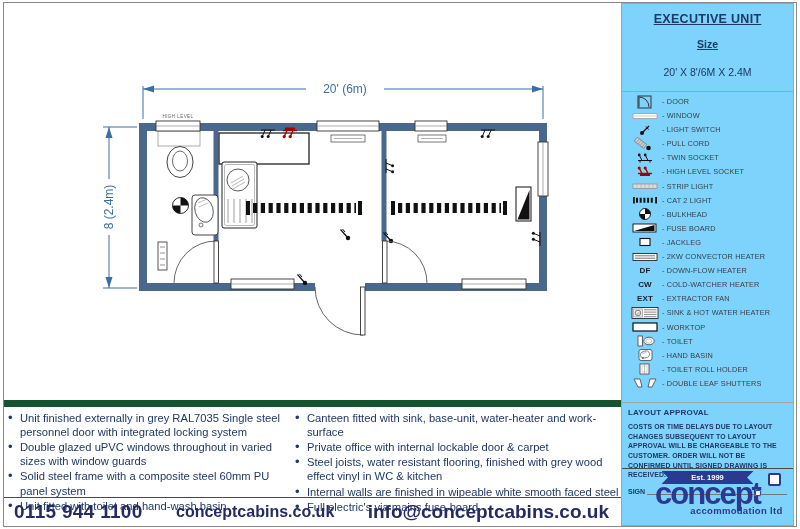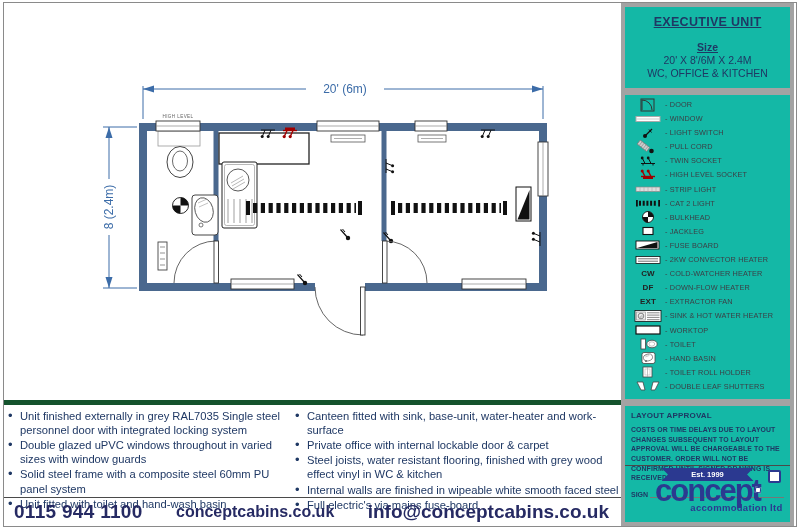"EXECUTIVE UNIT" .box { background: #14b8a6 -> #7dd3fc; border: 4px solid #a3a3a3 -> 1px solid #a3a3a3 }
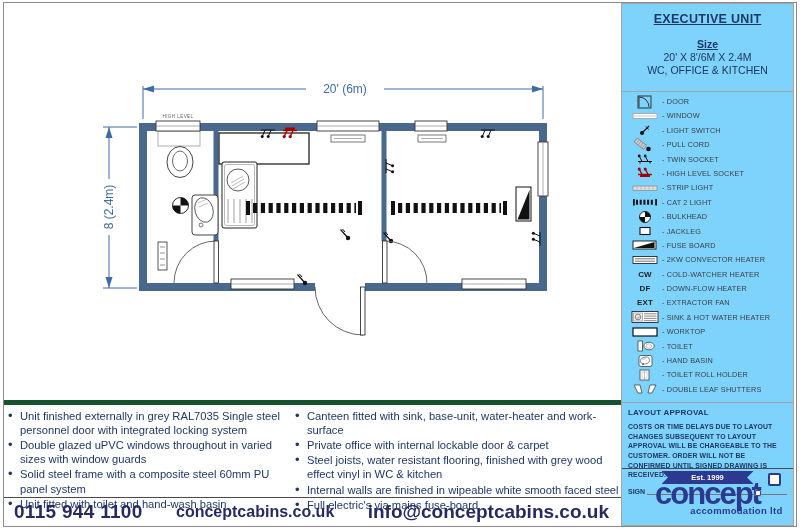"20' X 8'/6M X 2.4M" .title-val { margin-top: 1px -> 16px }
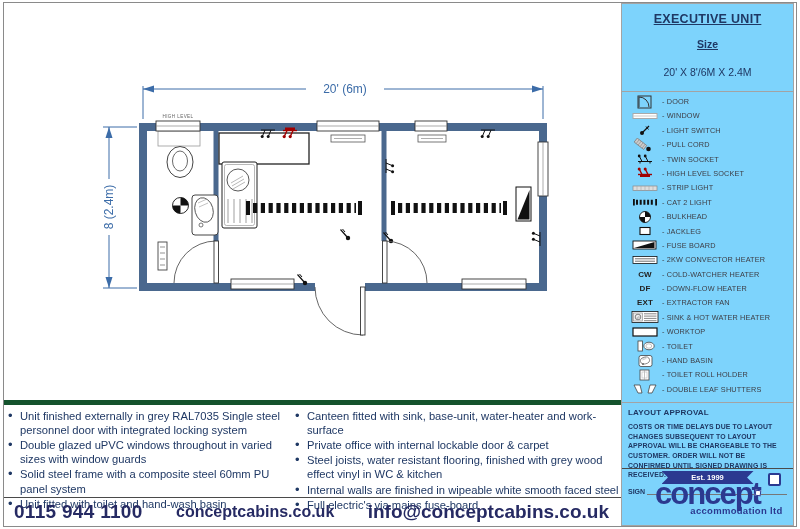"- DOOR" .legend-box { padding: 3px 0 6px 6px -> 3px 0 12px 6px }
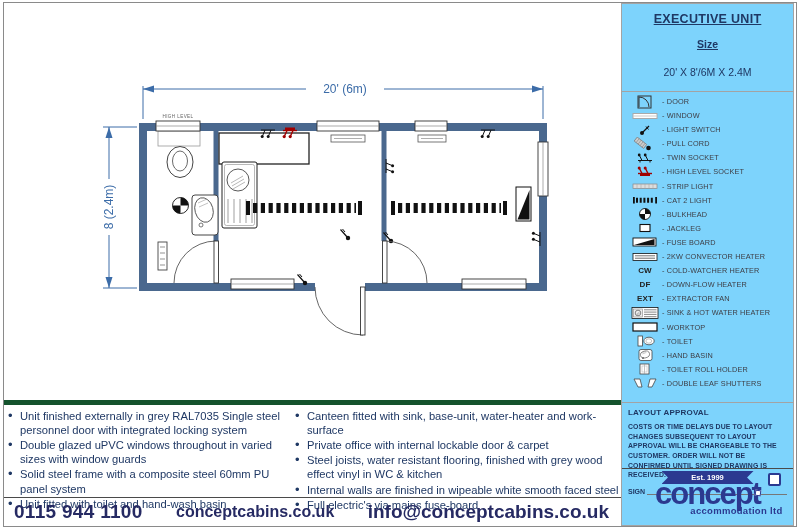"- JACKLEG" div.legend-row { order: before "- FUSE BOARD" -> after "- FUSE BOARD" }
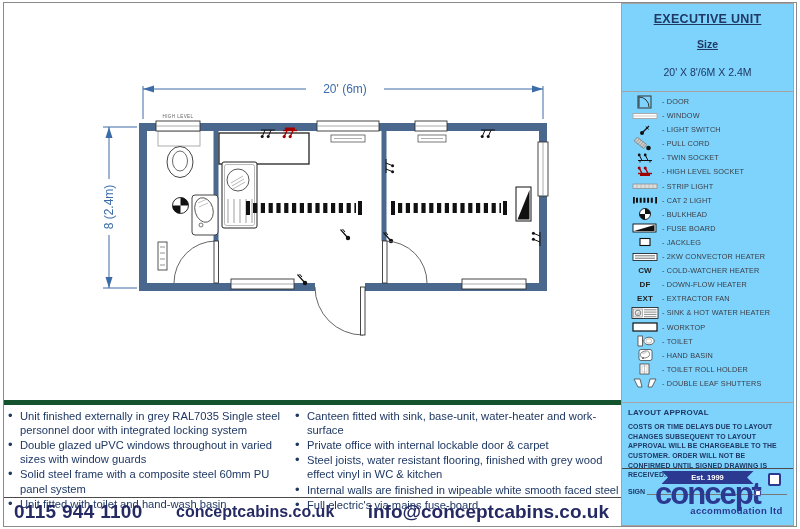"CW" div.legend-row { order: before "DF" -> after "DF" }
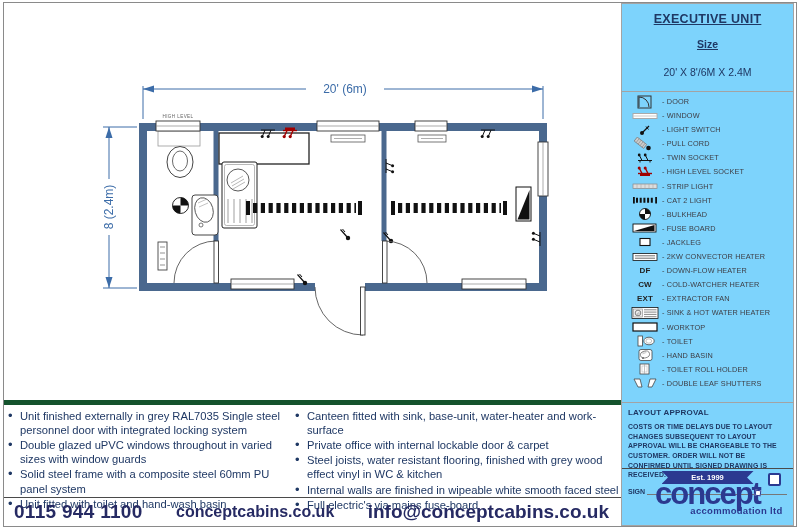"Unit finished externally in grey" .features { border-top: 5px solid #14532d -> 7px solid #14532d }
